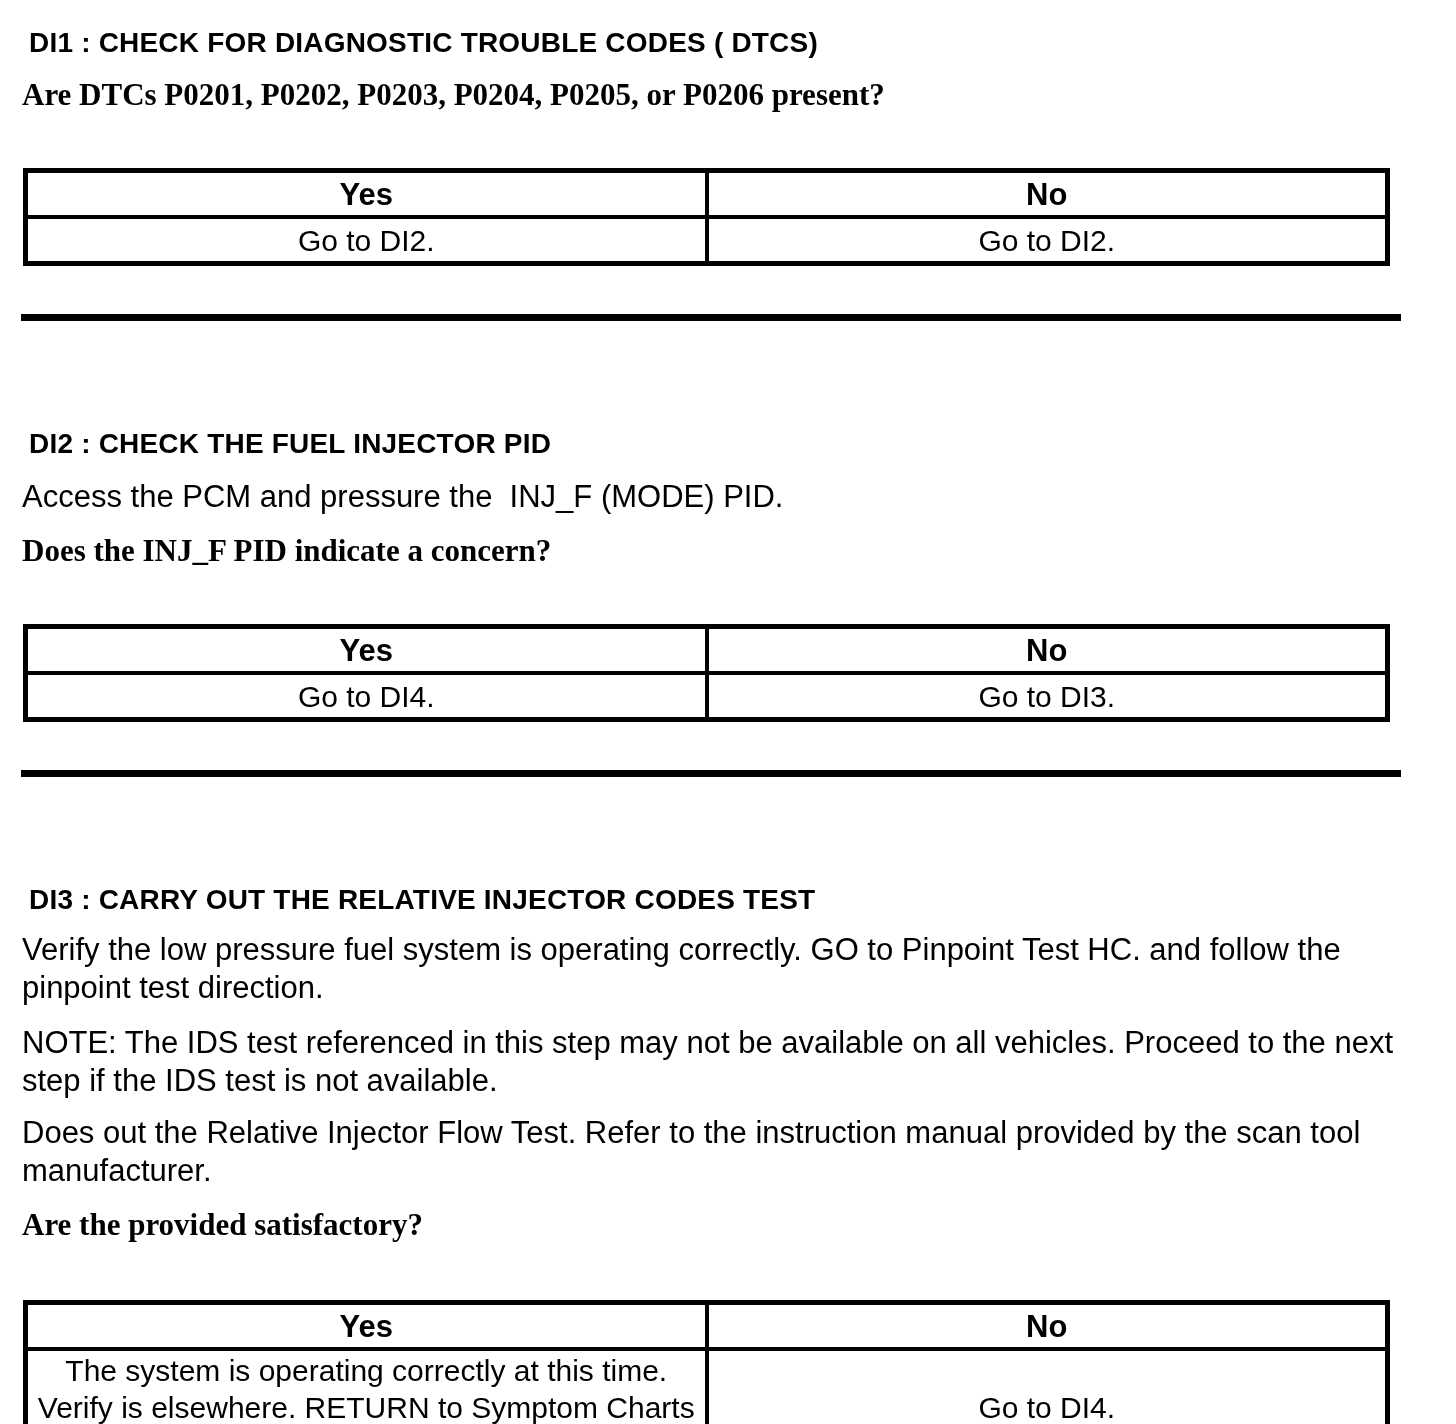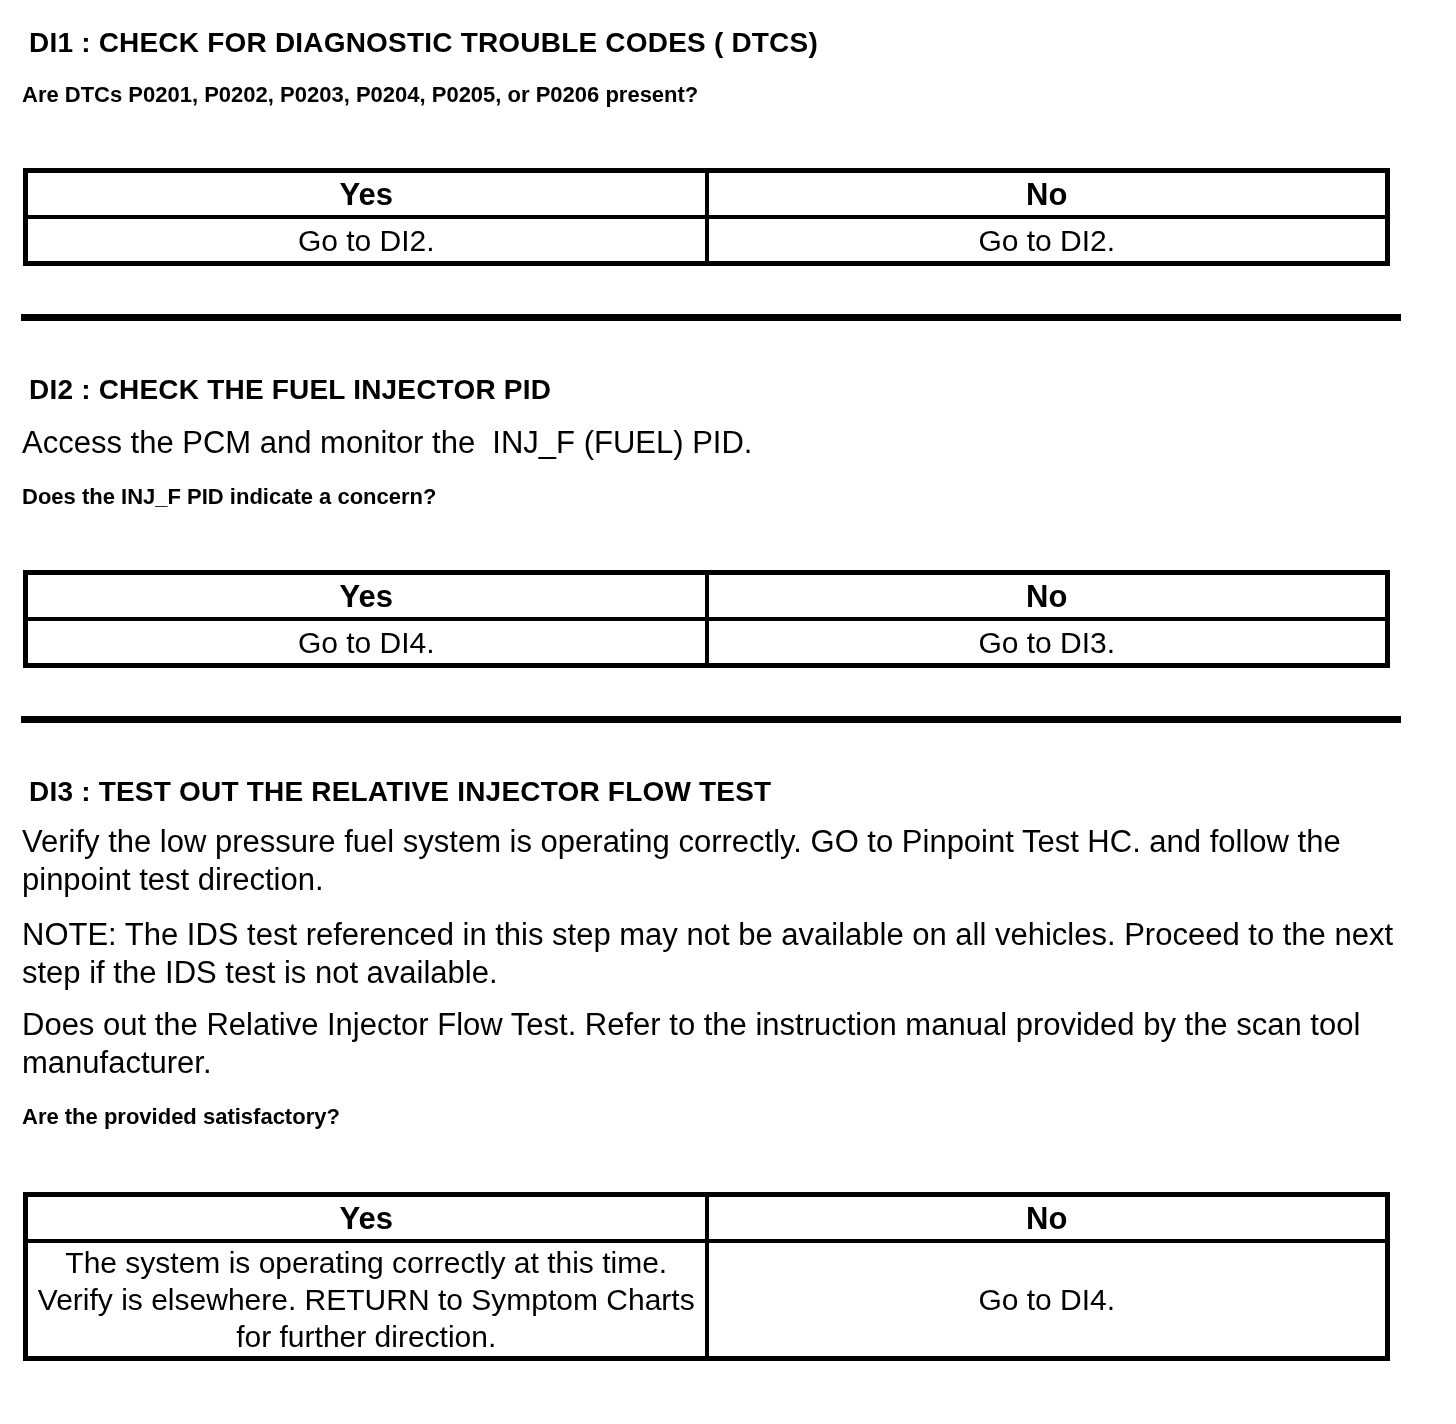"Are DTCs P0201, P0202, P0203," .question { font-family: none -> Liberation Serif, serif; font-size: 22px -> 31px }
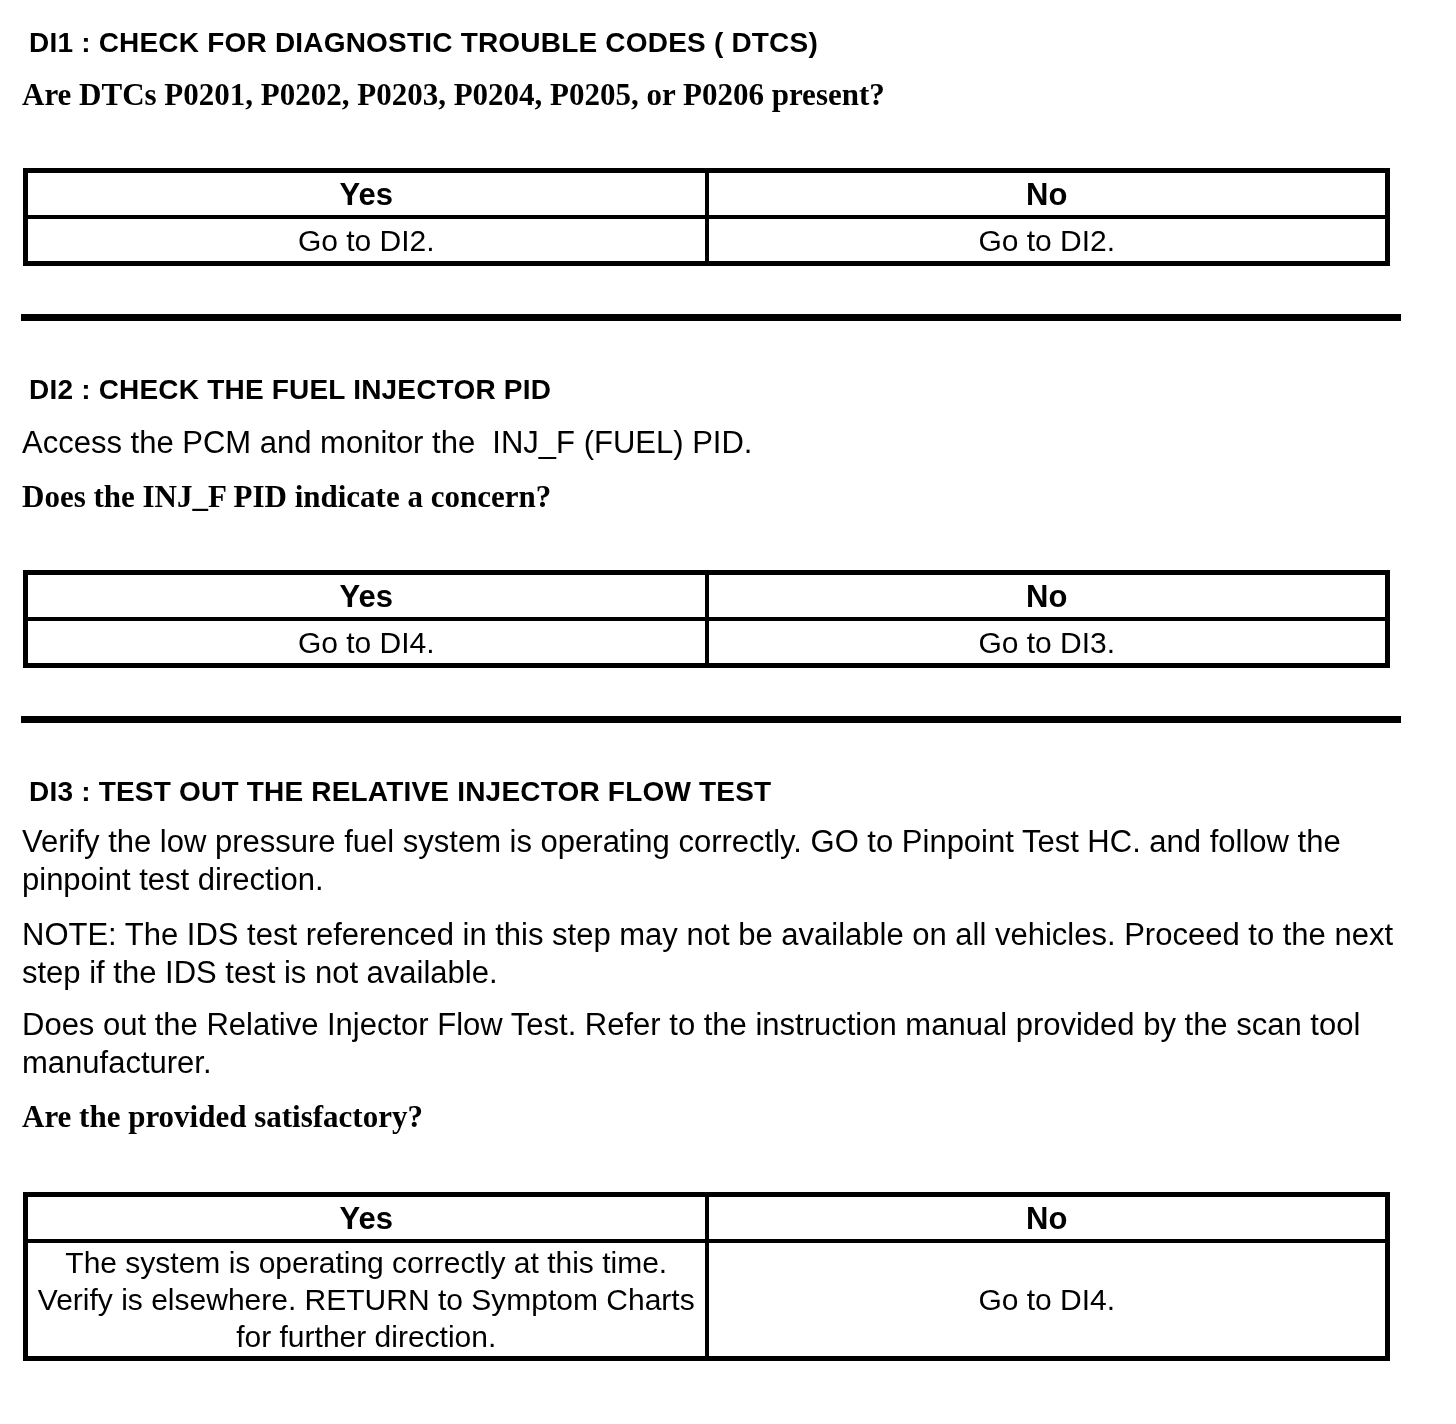"DI2 : CHECK THE FUEL" .section + .section .section-heading { margin-top: 52px -> 106px }
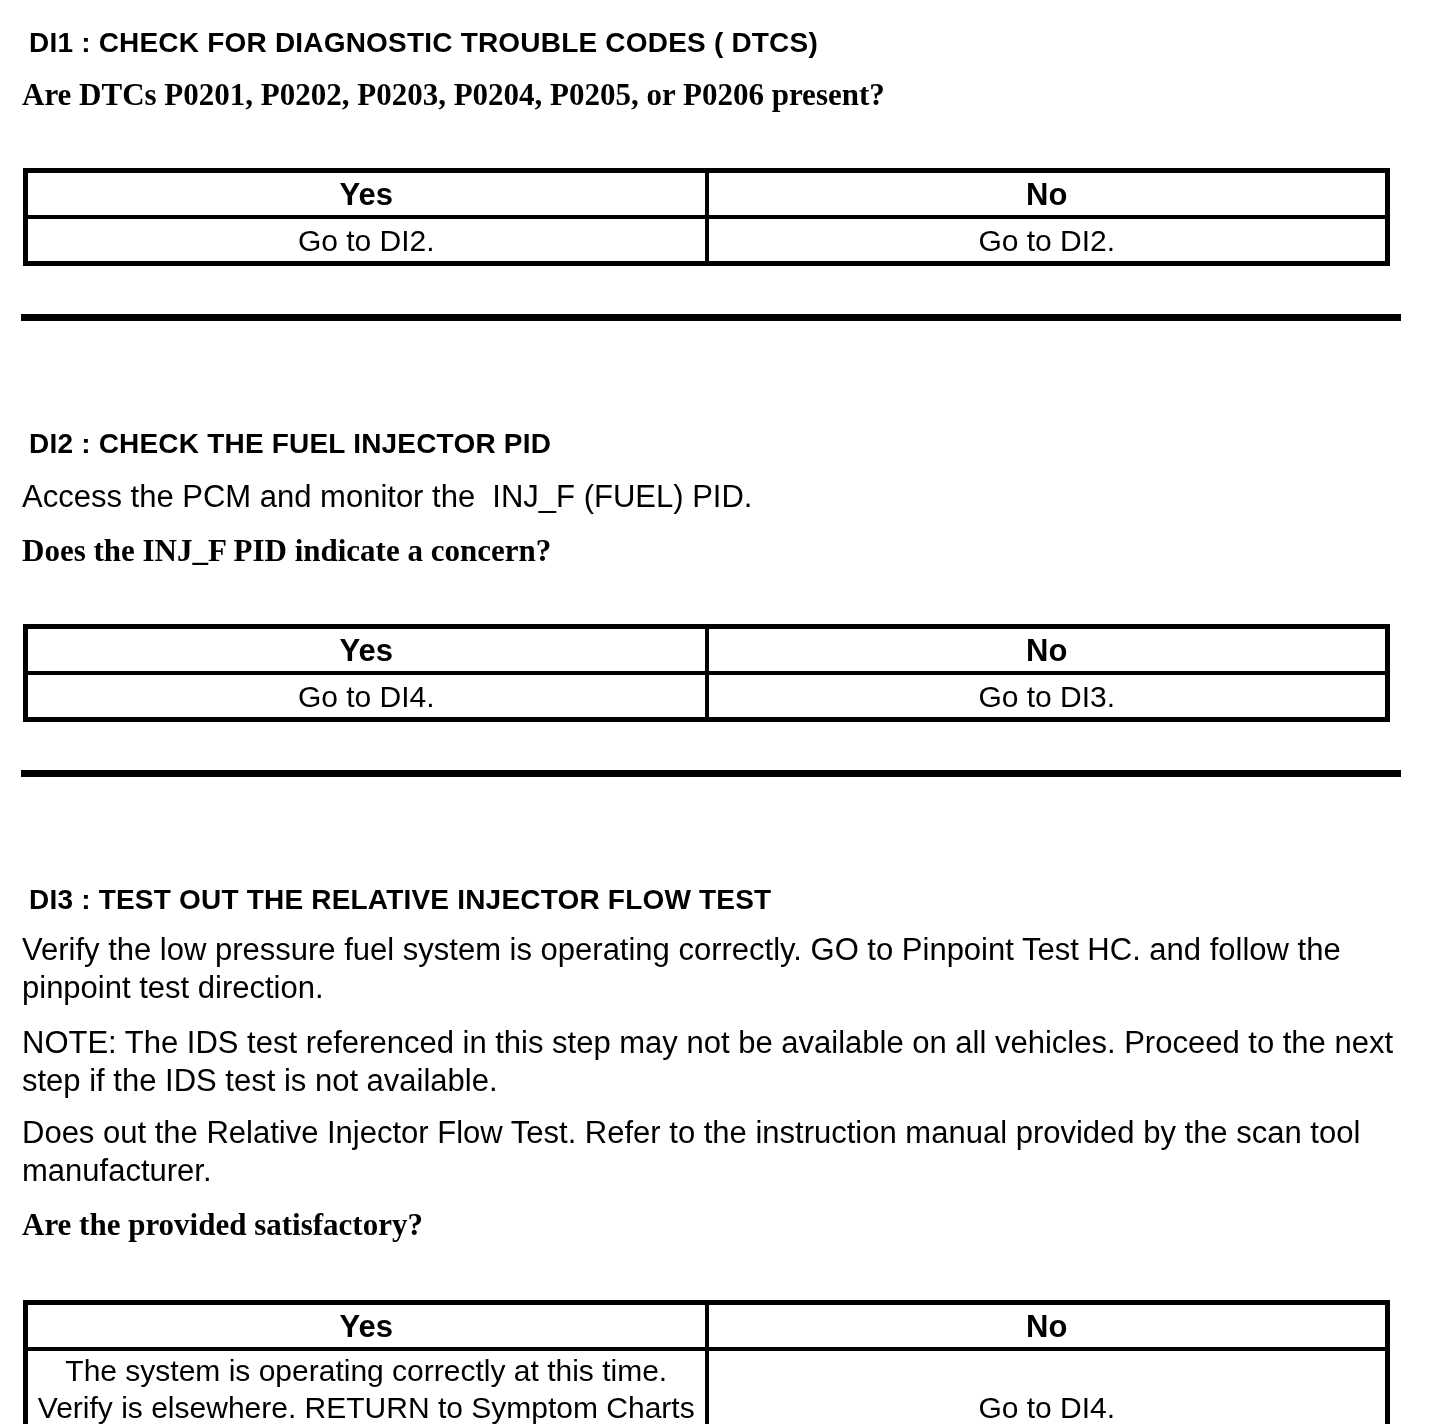"Access the PCM and monitor" p.para { text: monitor the  INJ_F (FUEL -> pressure the  INJ_F (MODE }
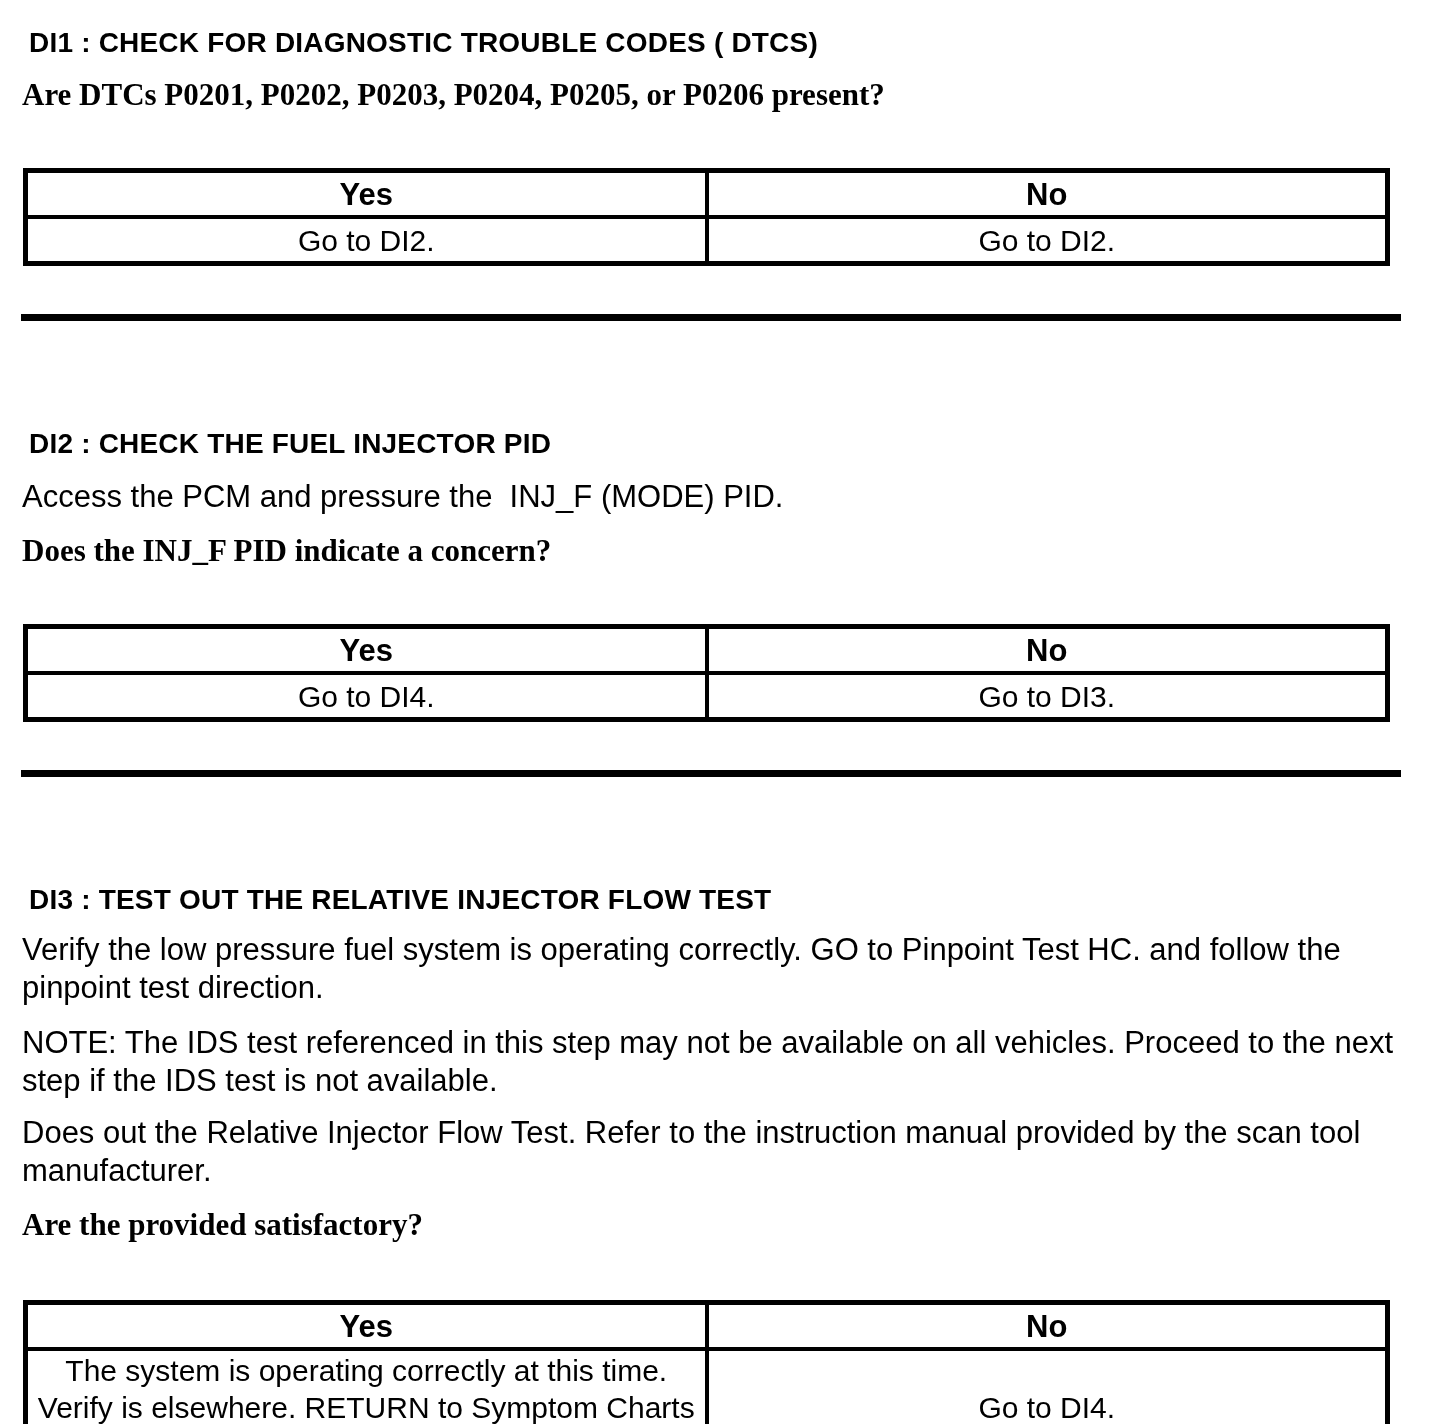"DI3 : TEST OUT THE" h2.section-heading { text: TEST OUT THE RELATIVE INJECTOR FLOW -> CARRY OUT THE RELATIVE INJECTOR CODES }
